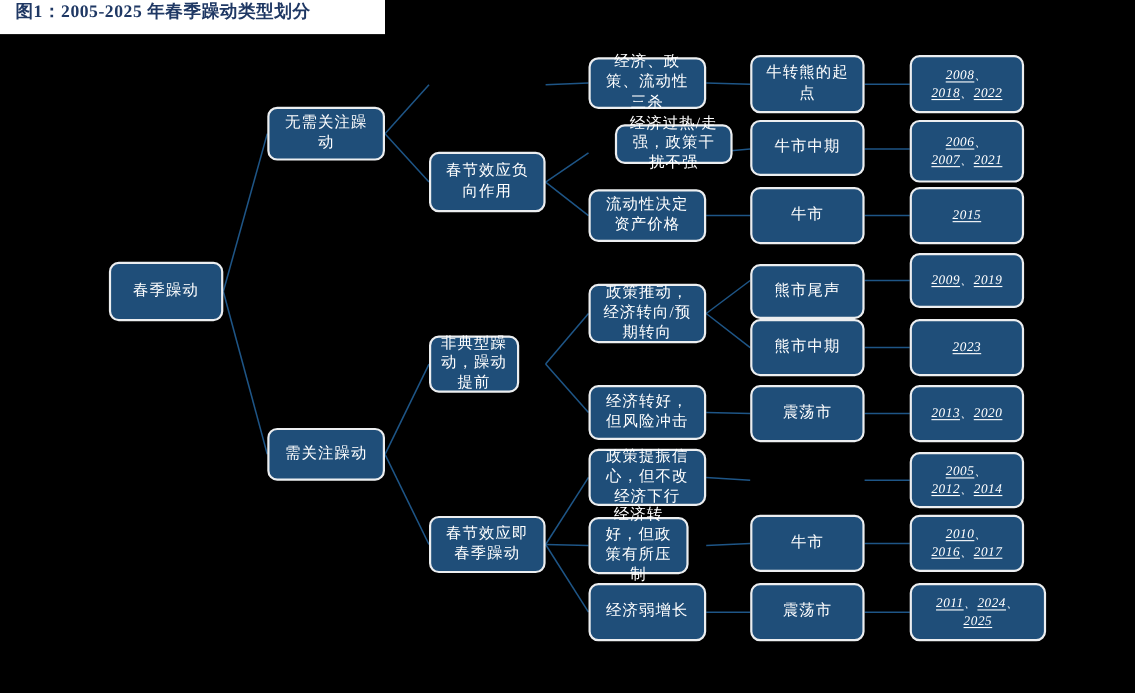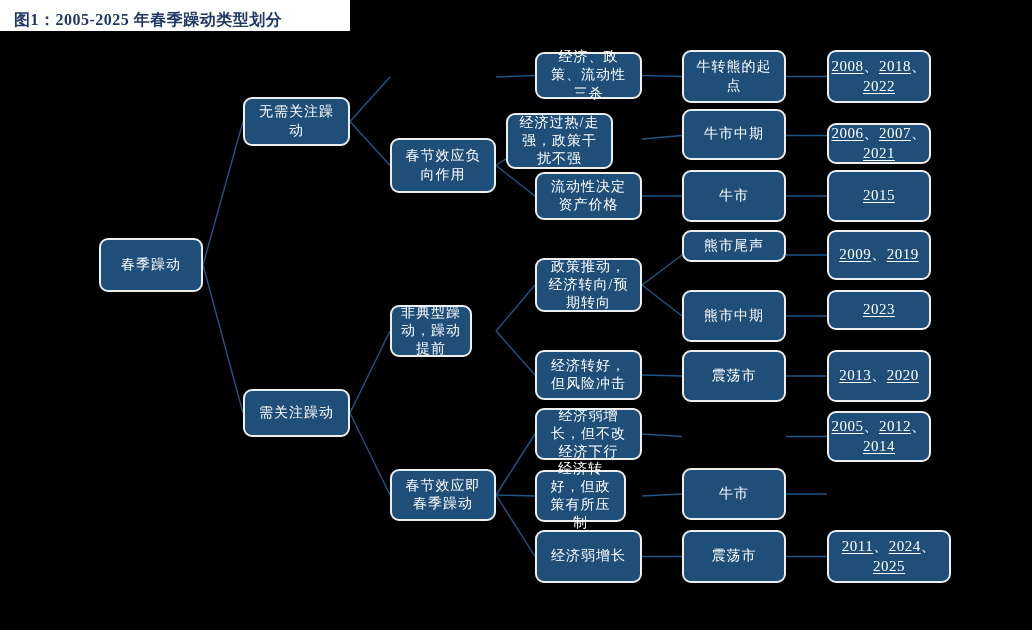"图1：2005-2025 年春季躁动类型划分" .title-strip { align-items: flex-end -> flex-start }
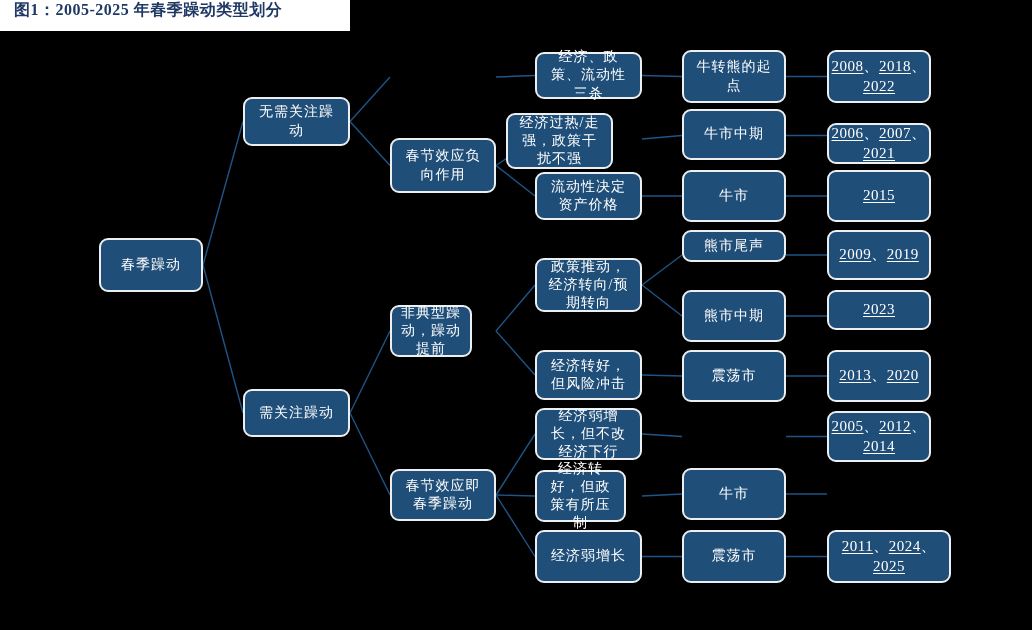"2008、2018、2022" .node.years { font-size: 15px -> 12px; font-style: none -> italic; padding: 2px 1px -> 2px 17px }
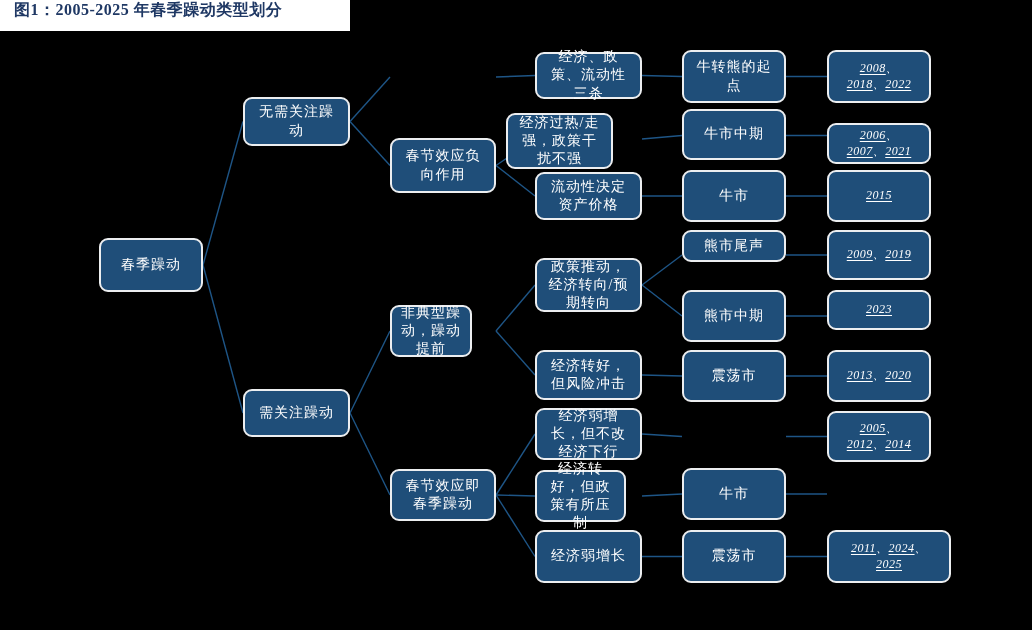"经济过热/走强，政策干扰不强" div.node { height: 56px -> 36px; left: 506px -> 559px }
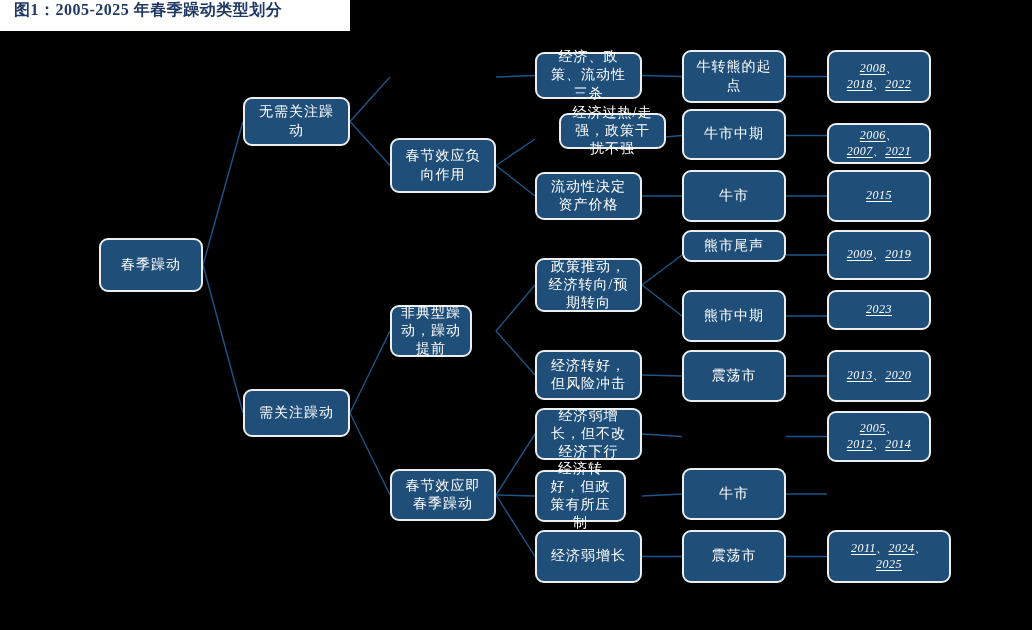"2006、2007、2021" div.node { height: 41px -> 57px; top: 123px -> 109px }
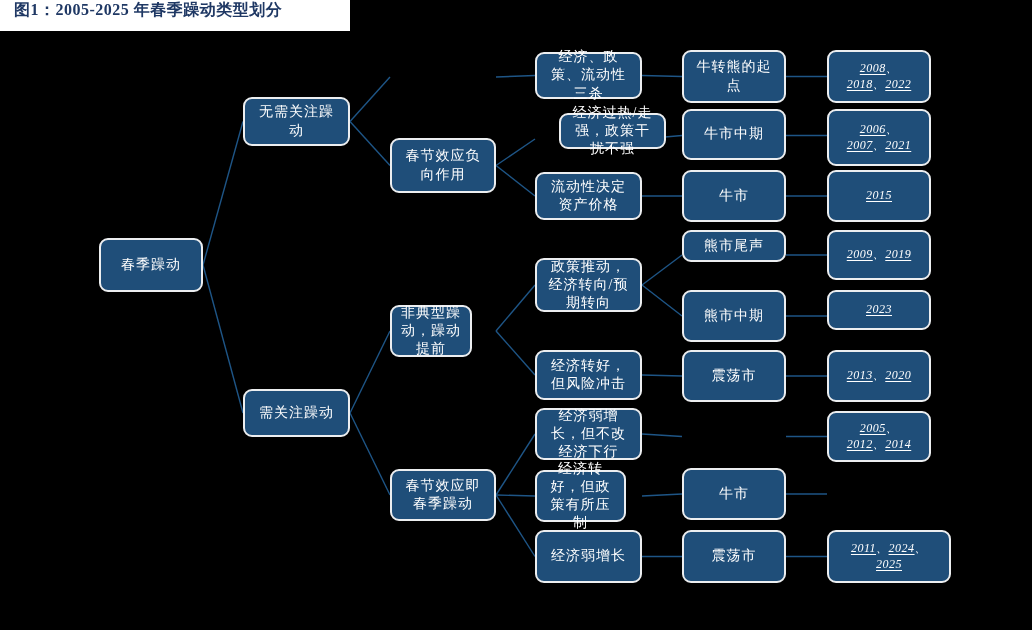"熊市尾声" div.node { height: 32px -> 50px; top: 230px -> 240px }
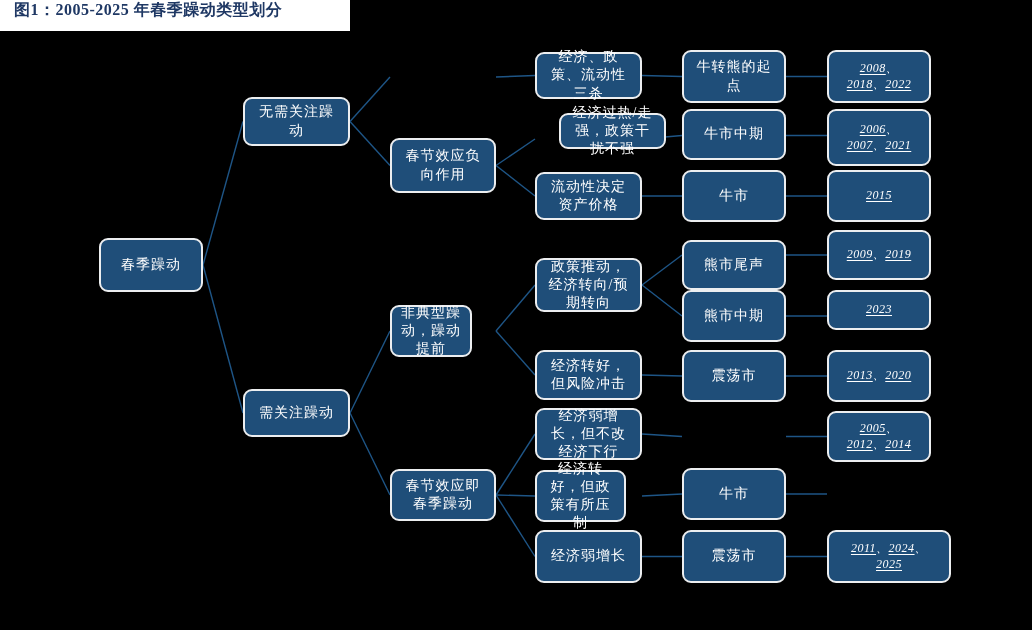"2023" div.node { height: 40px -> 52px }
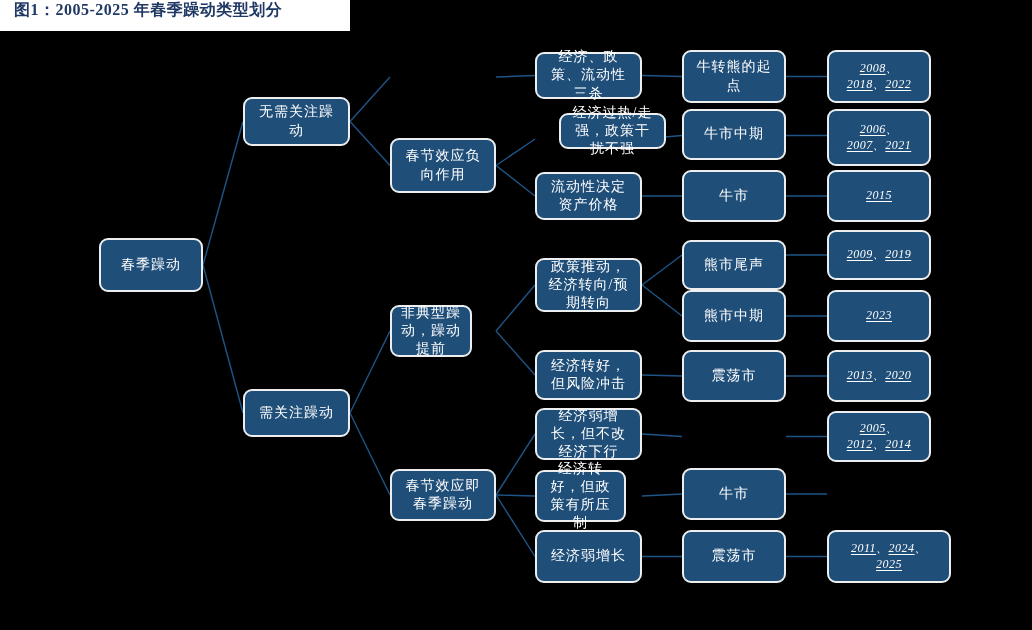"经济弱增长，但不改经济下行" div.node { text: 经济弱增长 -> 政策提振信心 }
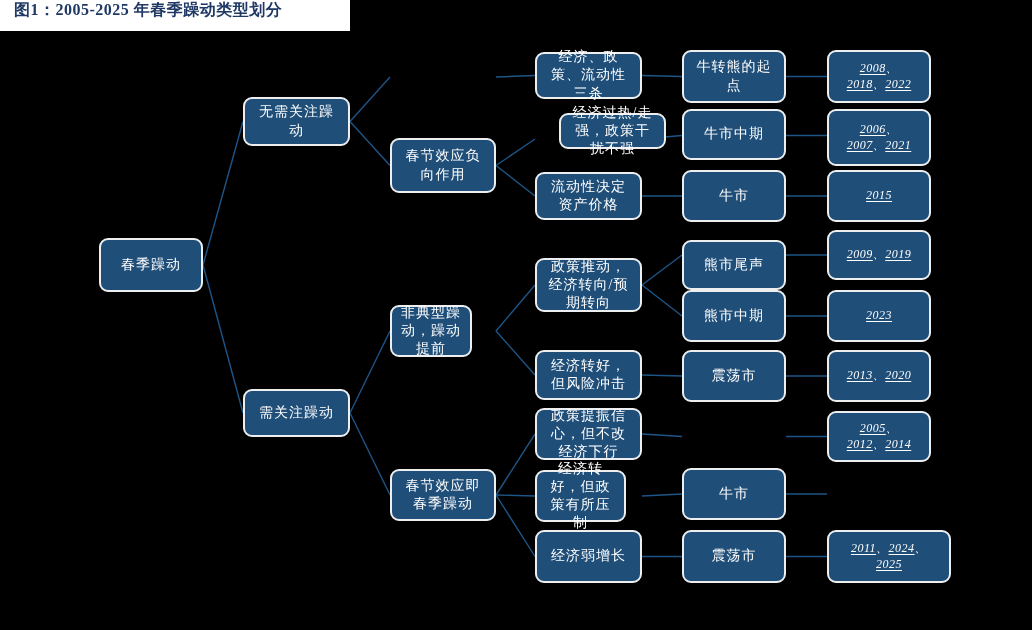"2010、2016、2017" div.node { html: none -> <div> <span><span>2010</span><span>、</span><span>2016</span><span>、</span><span>2017</span></span> </div> }
